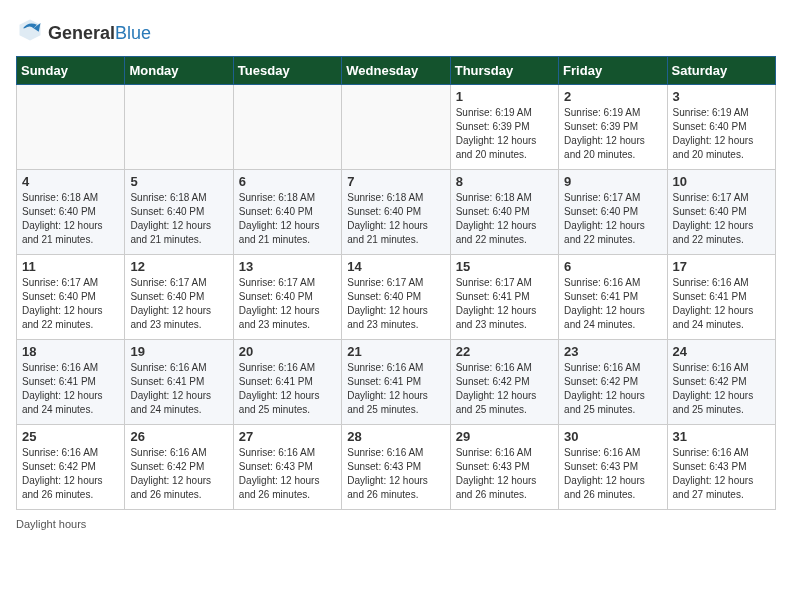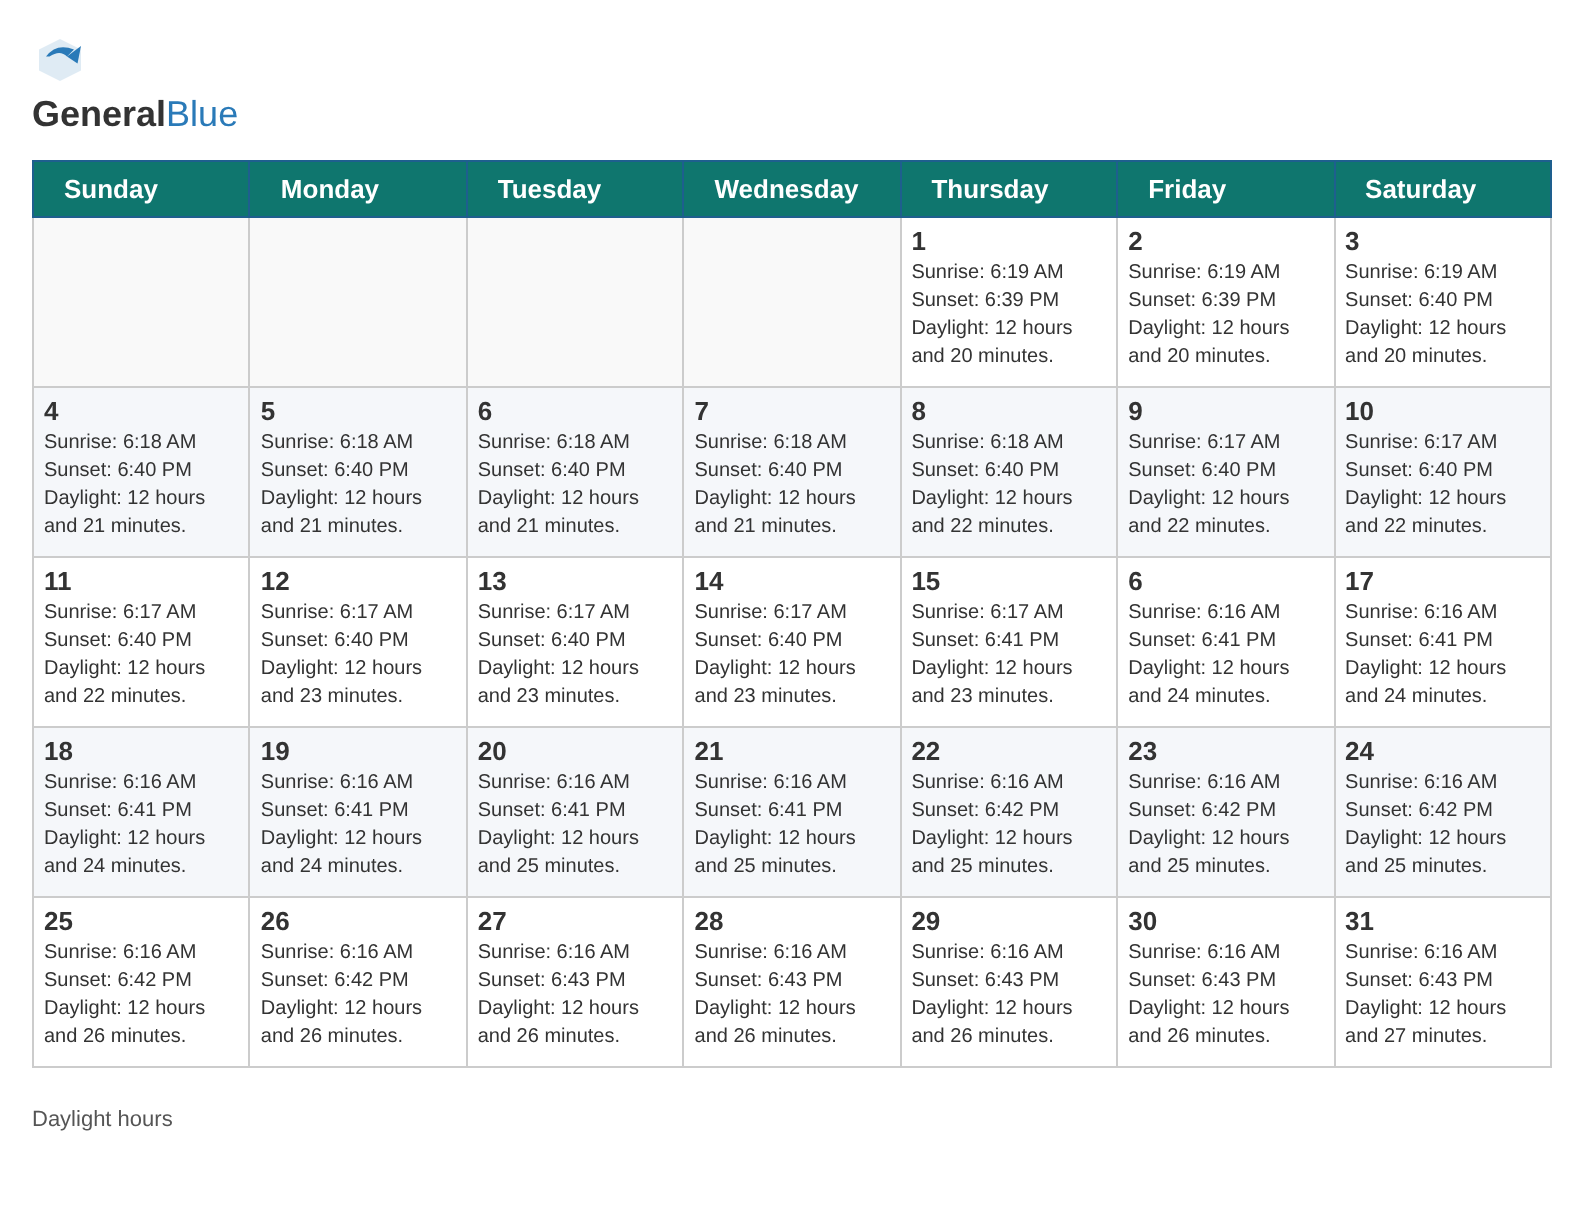"General" .logo { align-items: flex-start -> flex-end; flex-direction: column -> none }
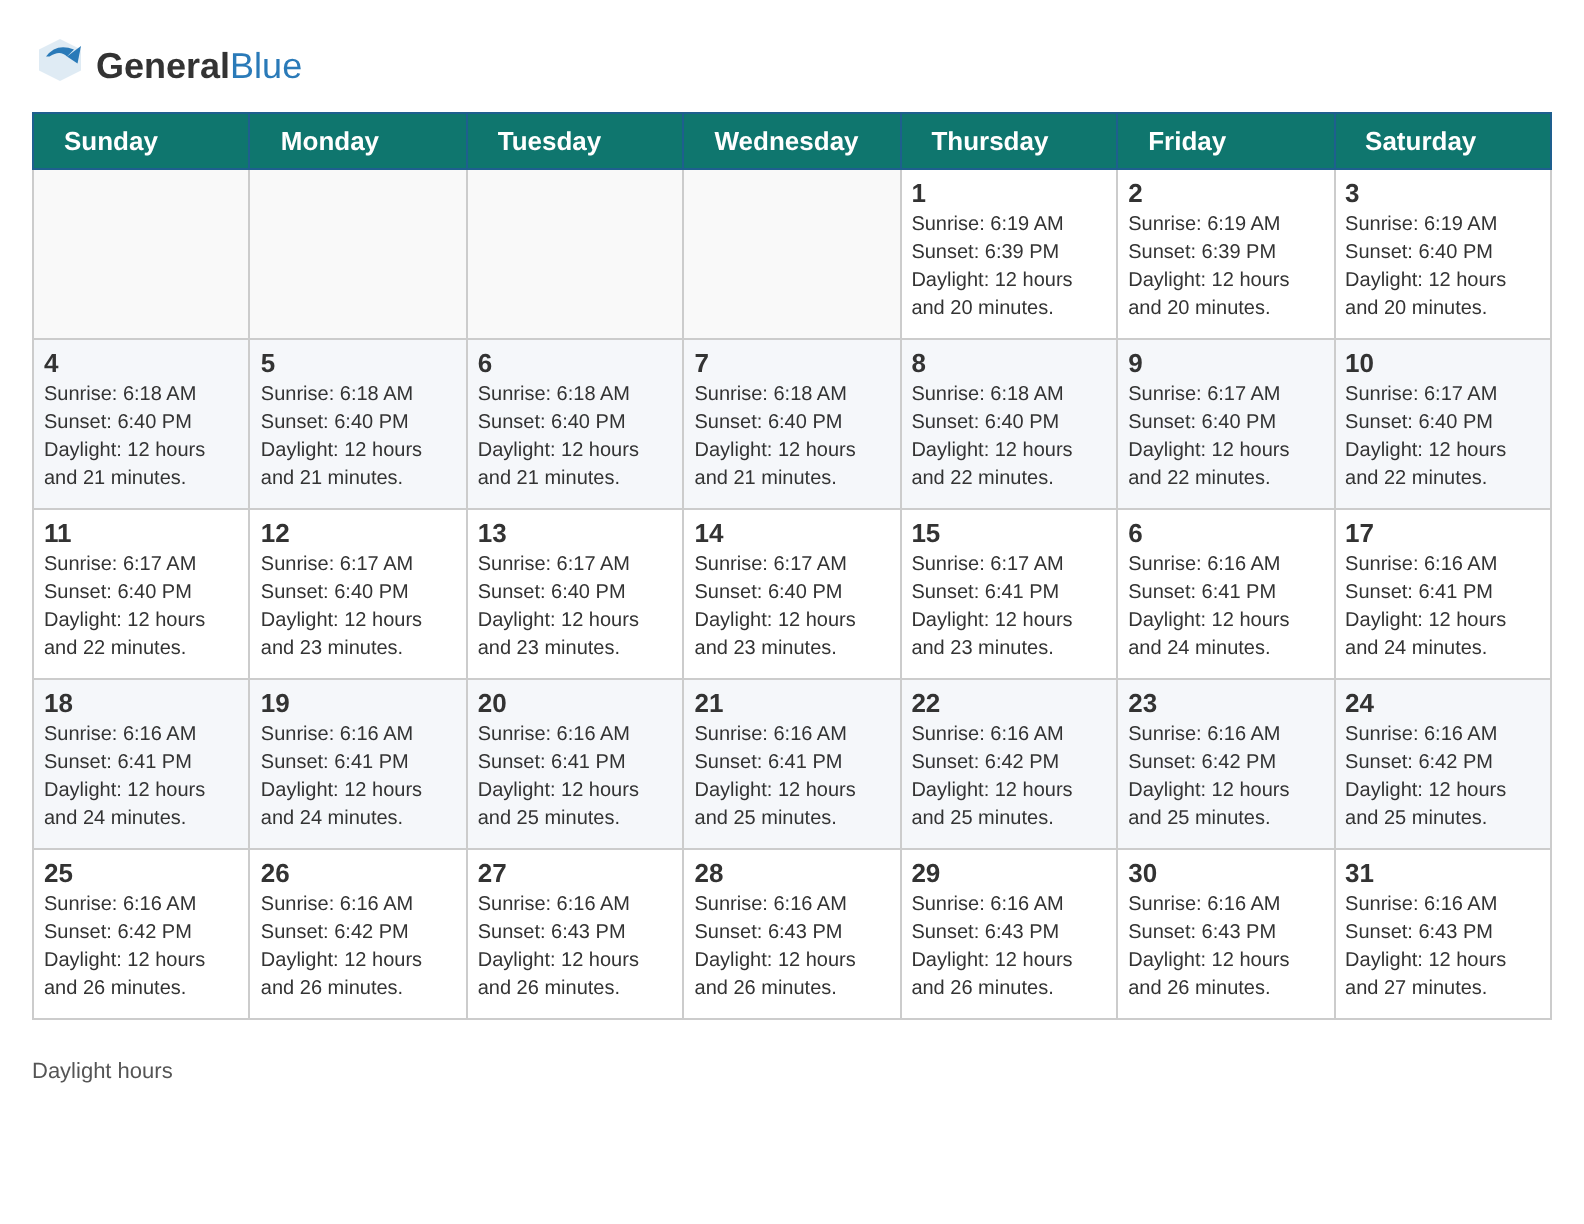"Sunday" .calendar th { background-color: #0f766e -> #14532d; padding: 6px 15px -> 6px 4px }
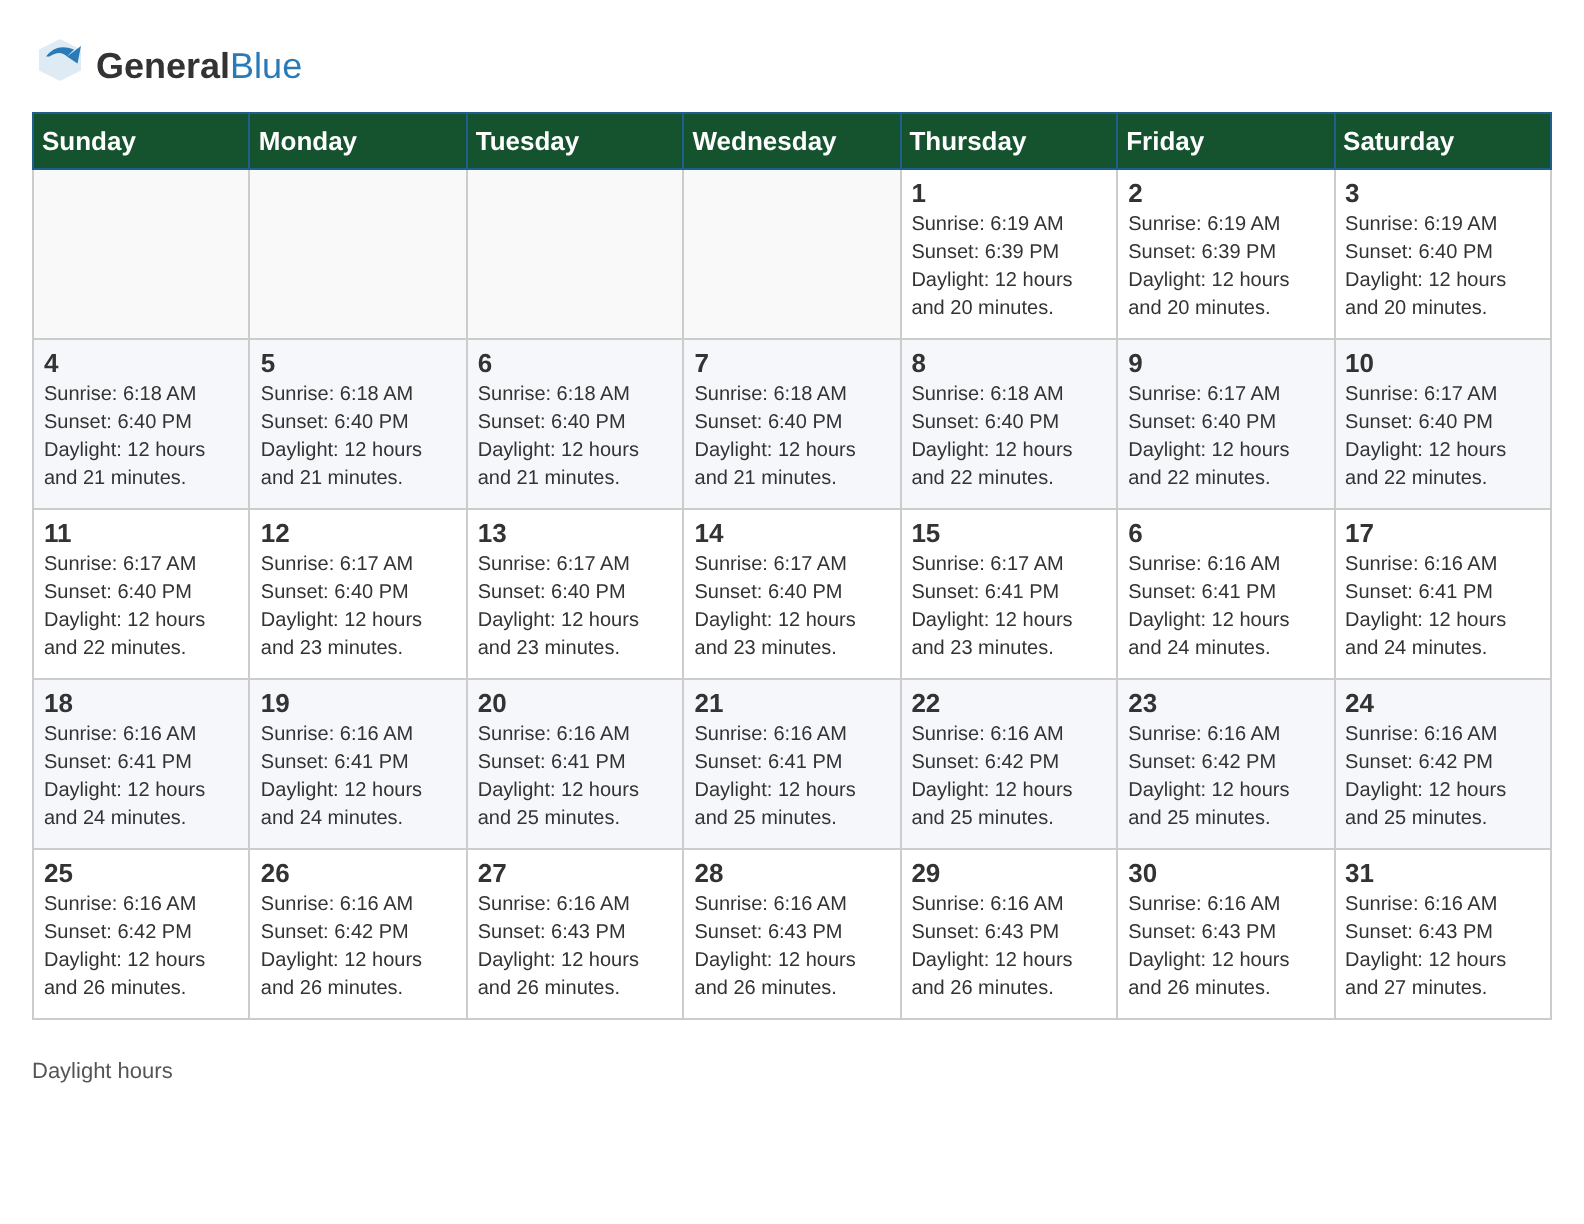"Daylight hours" .footer-note { margin-top: 20px -> 8px }
